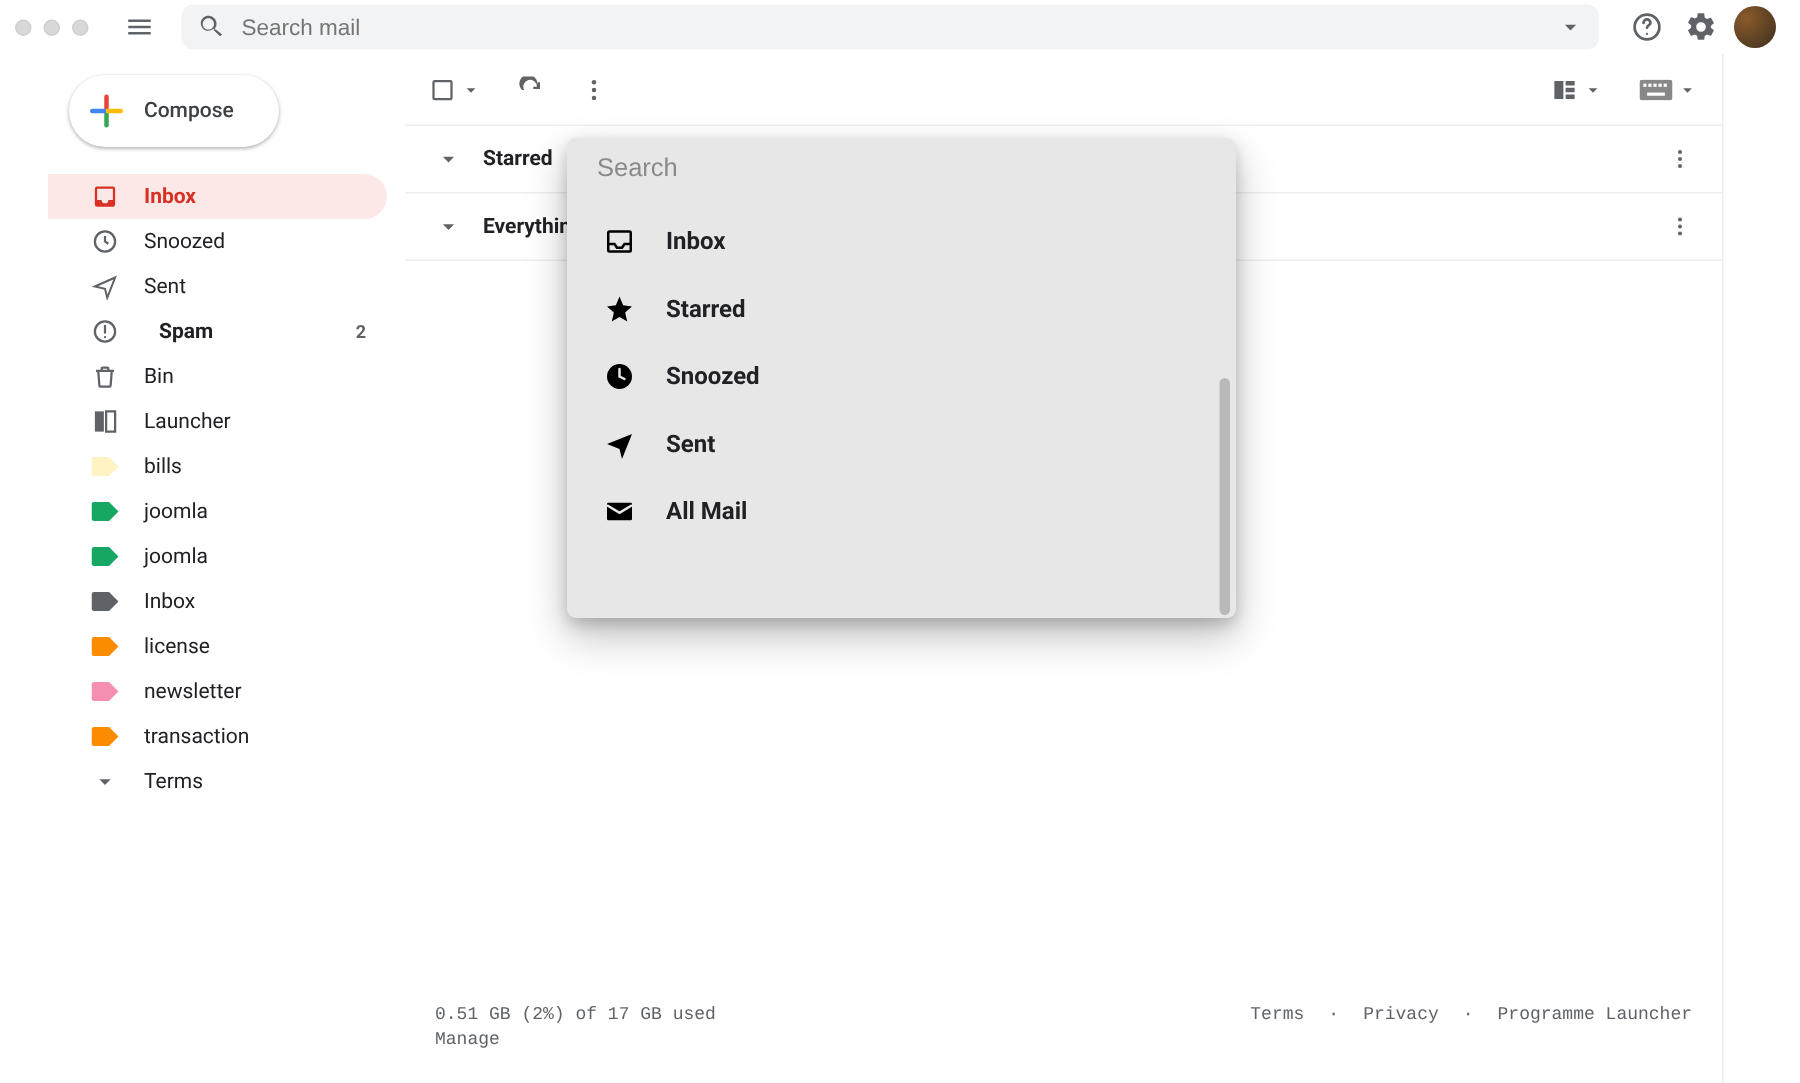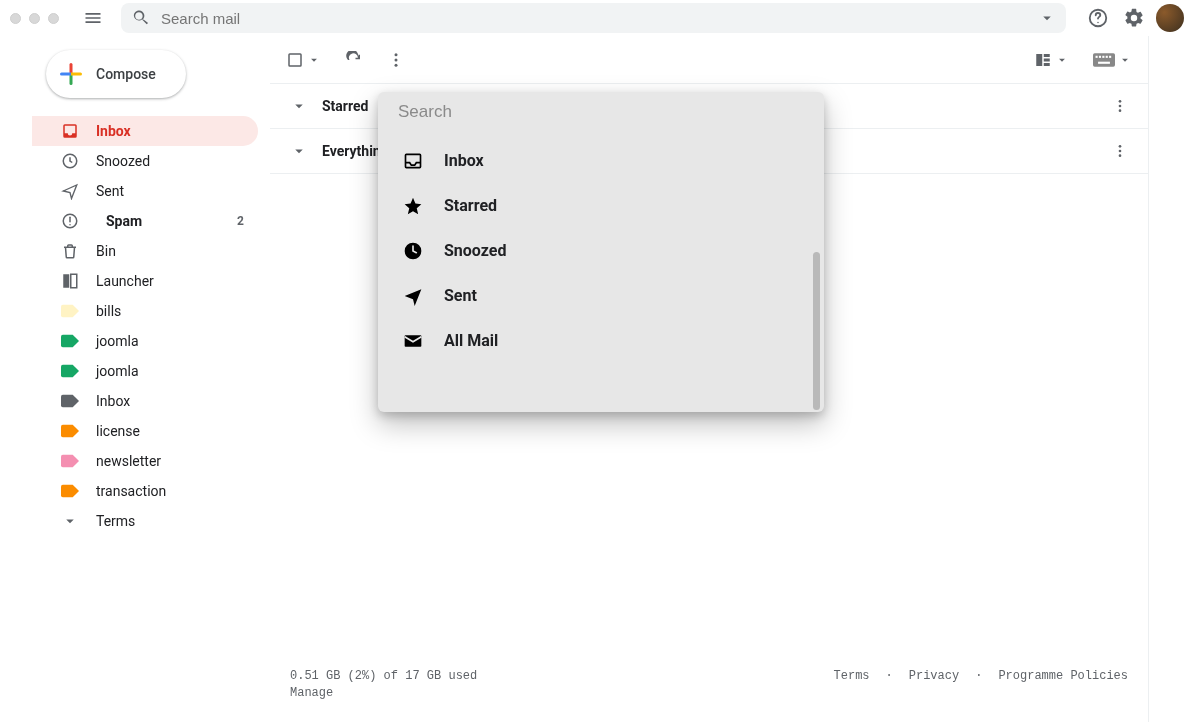"Programme Policies" span.linkish { text: Policies -> Launcher }
